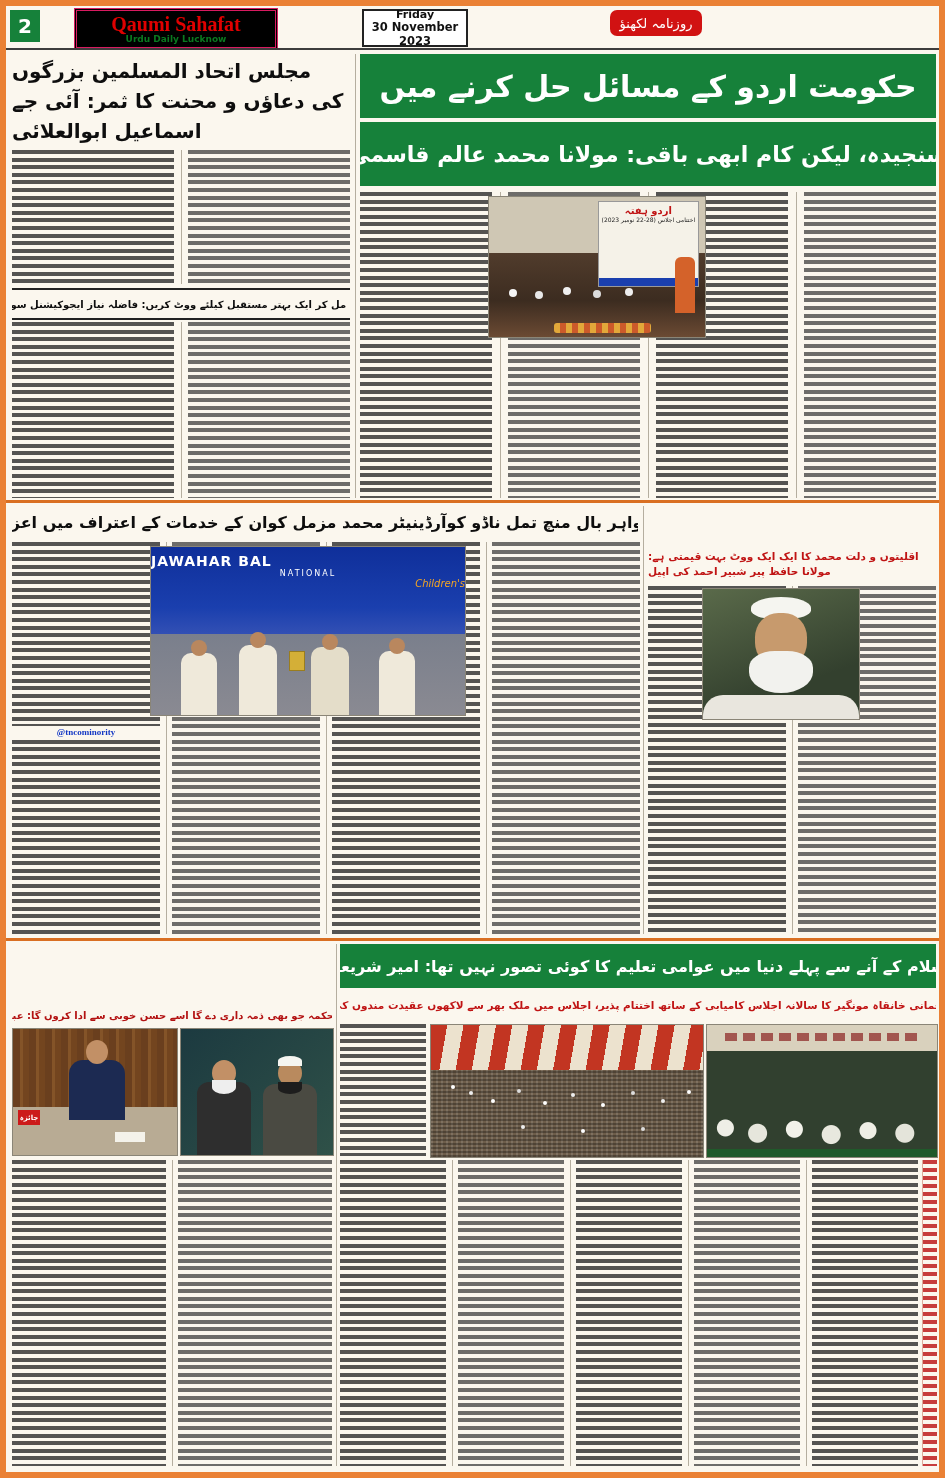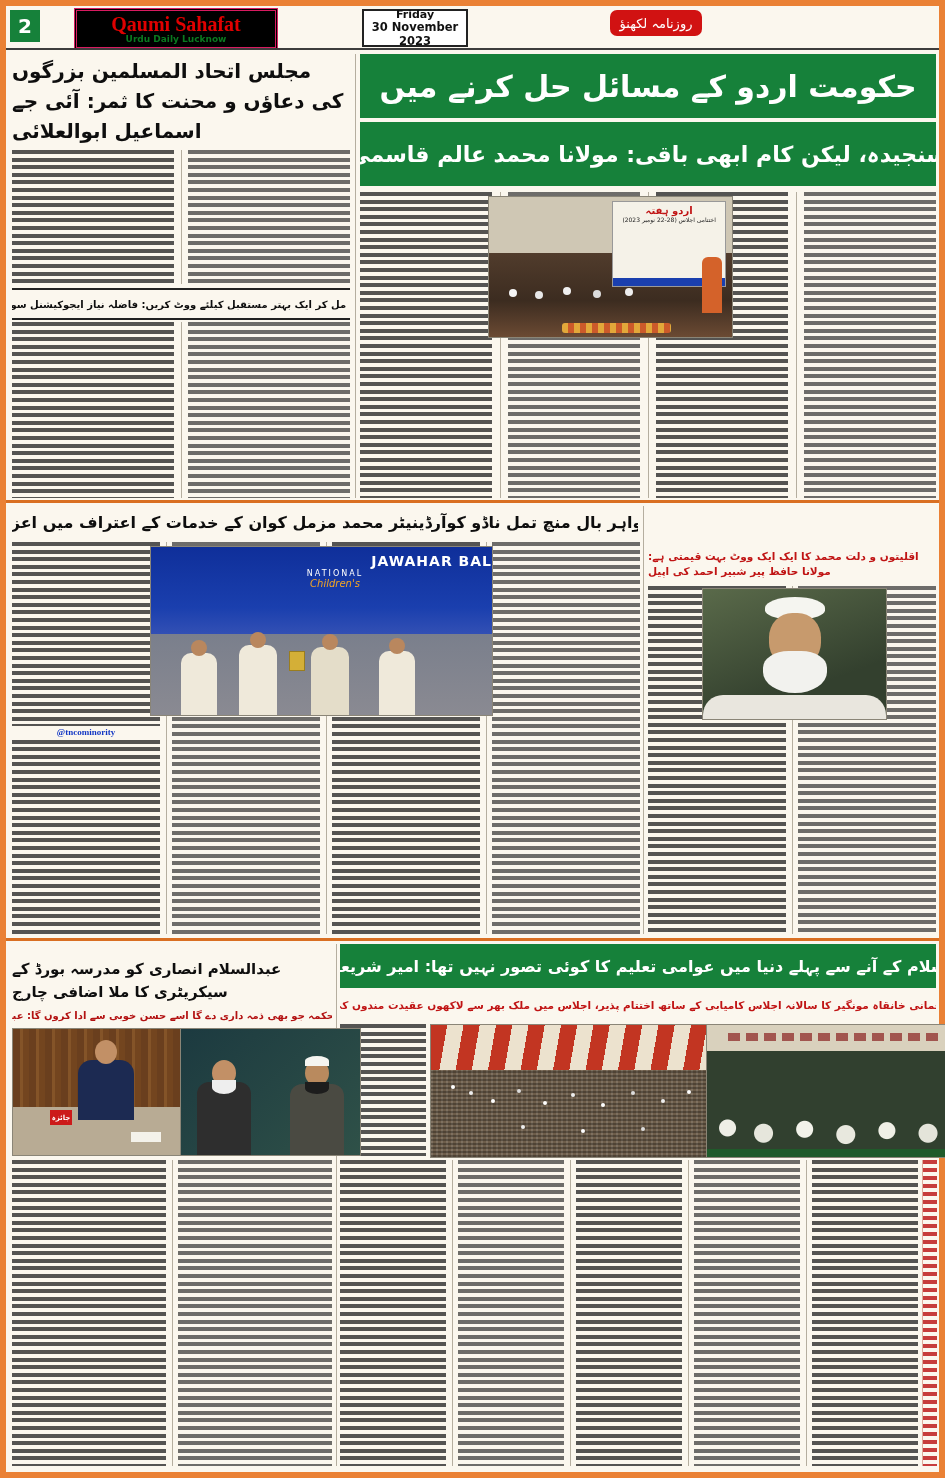"اردو ہفتہ" .photo { padding-left: 27px -> none }
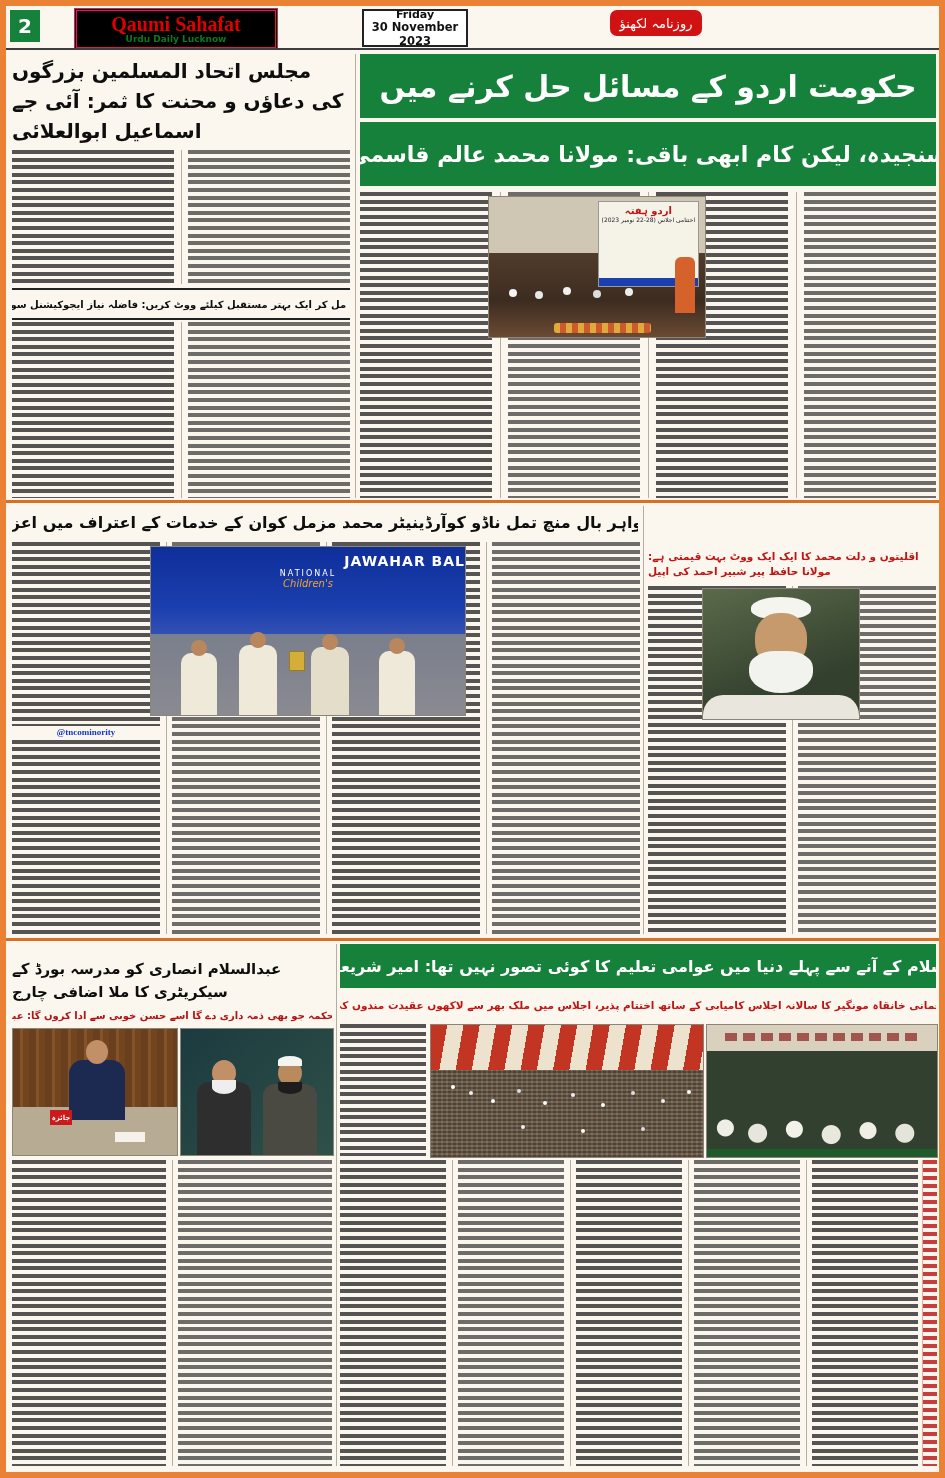"JAWAHAR BAL" div { text-align: right -> left }
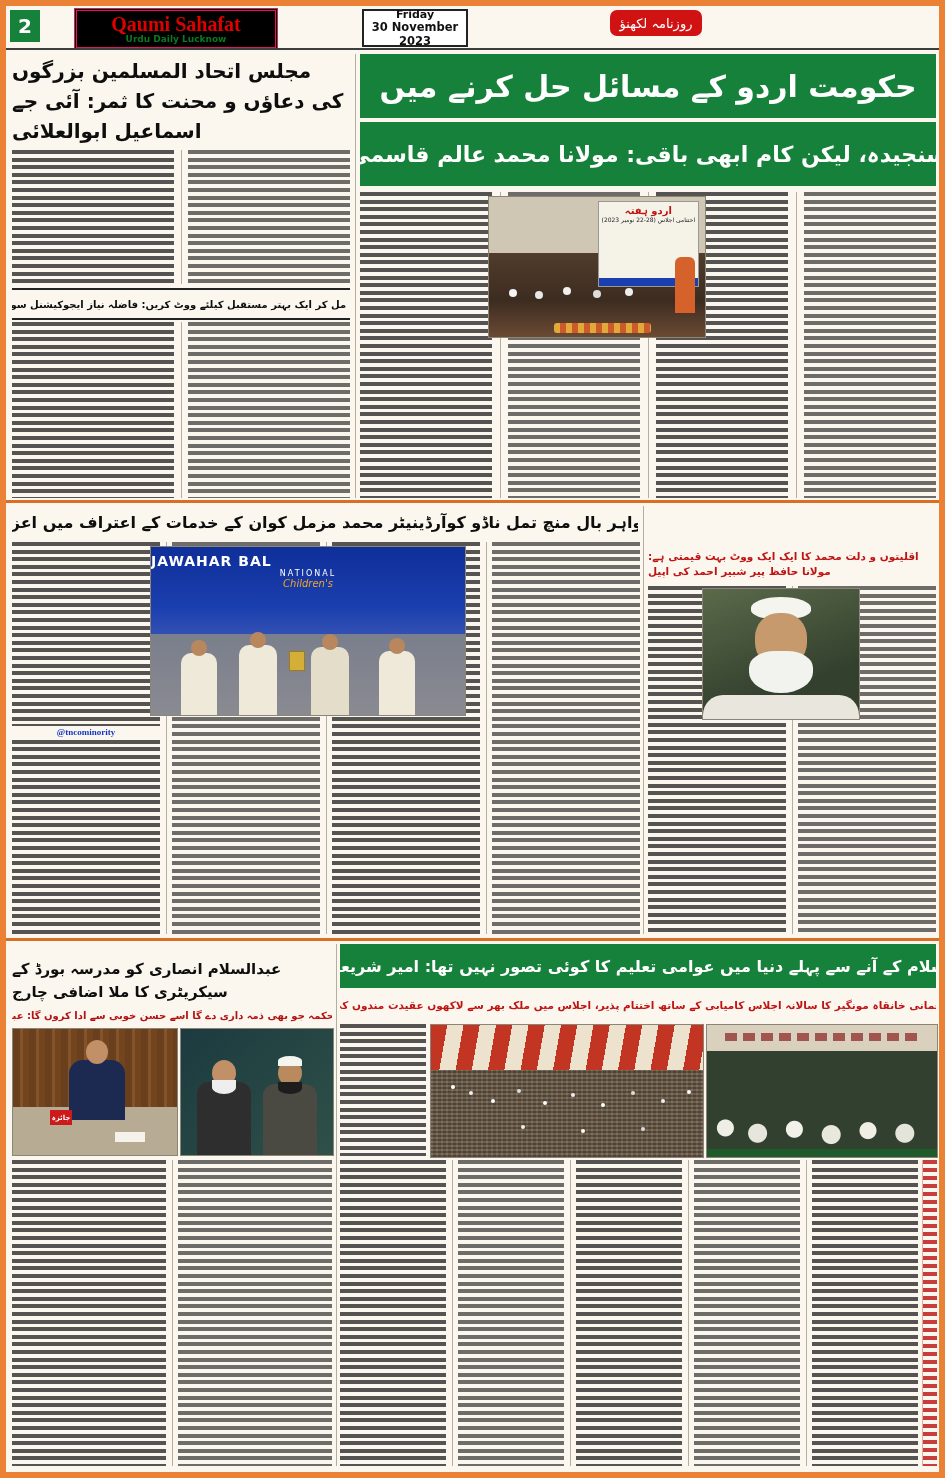"Children's" div { text-align: center -> right }
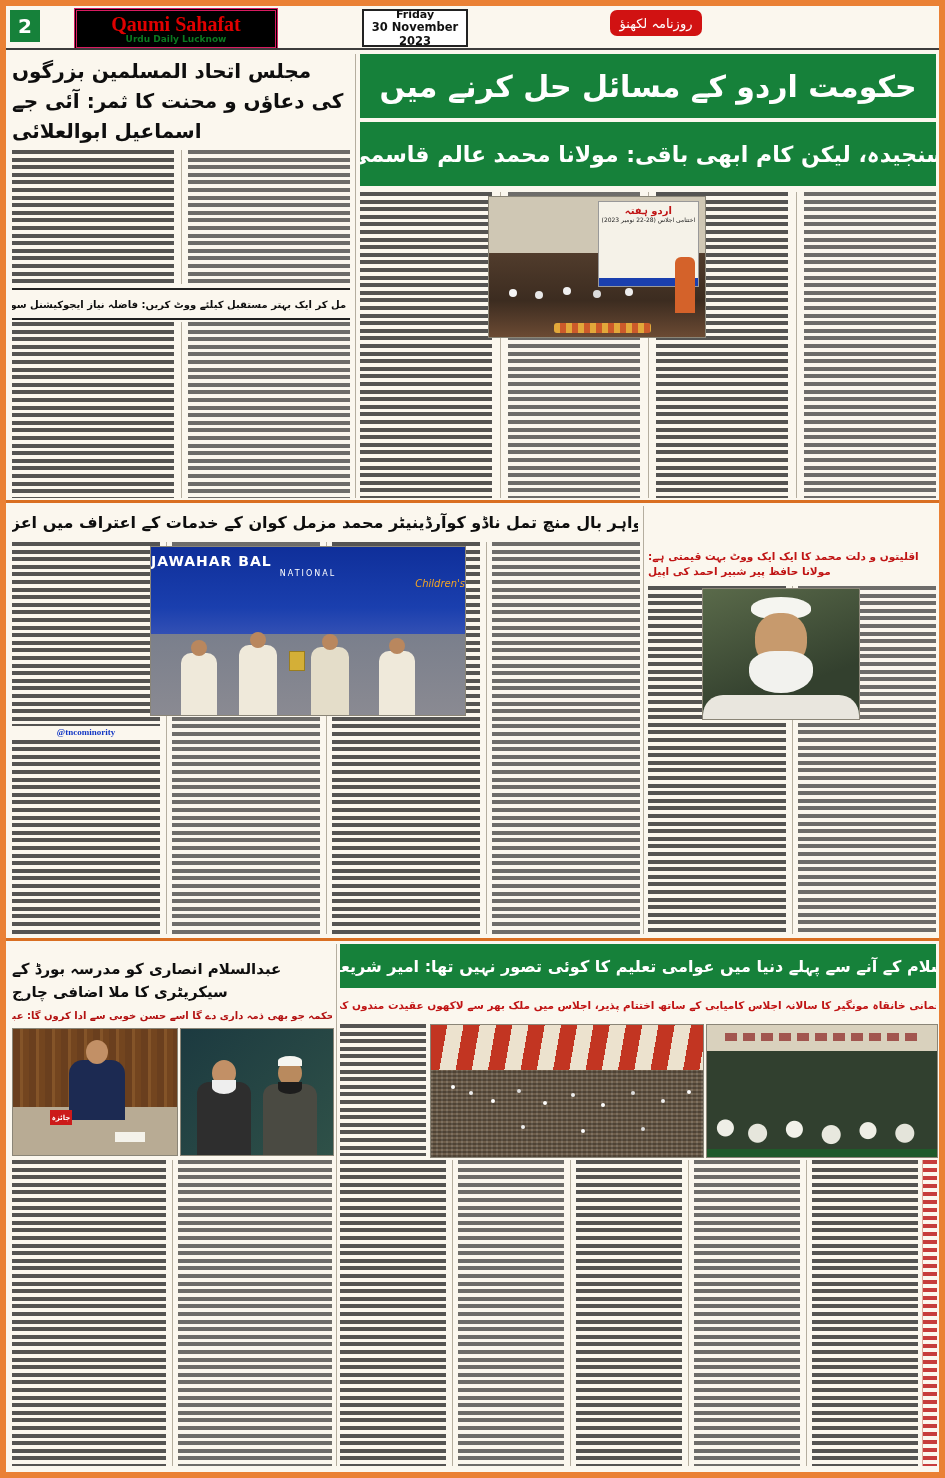"عبدالسلام انصاری کو مدرسہ بورڈ" div.hl { html: <div>عبدالسلام انصاری کو مدرسہ بورڈ کے سیکریٹری کا ملا اضافی چارج</div> -> none }
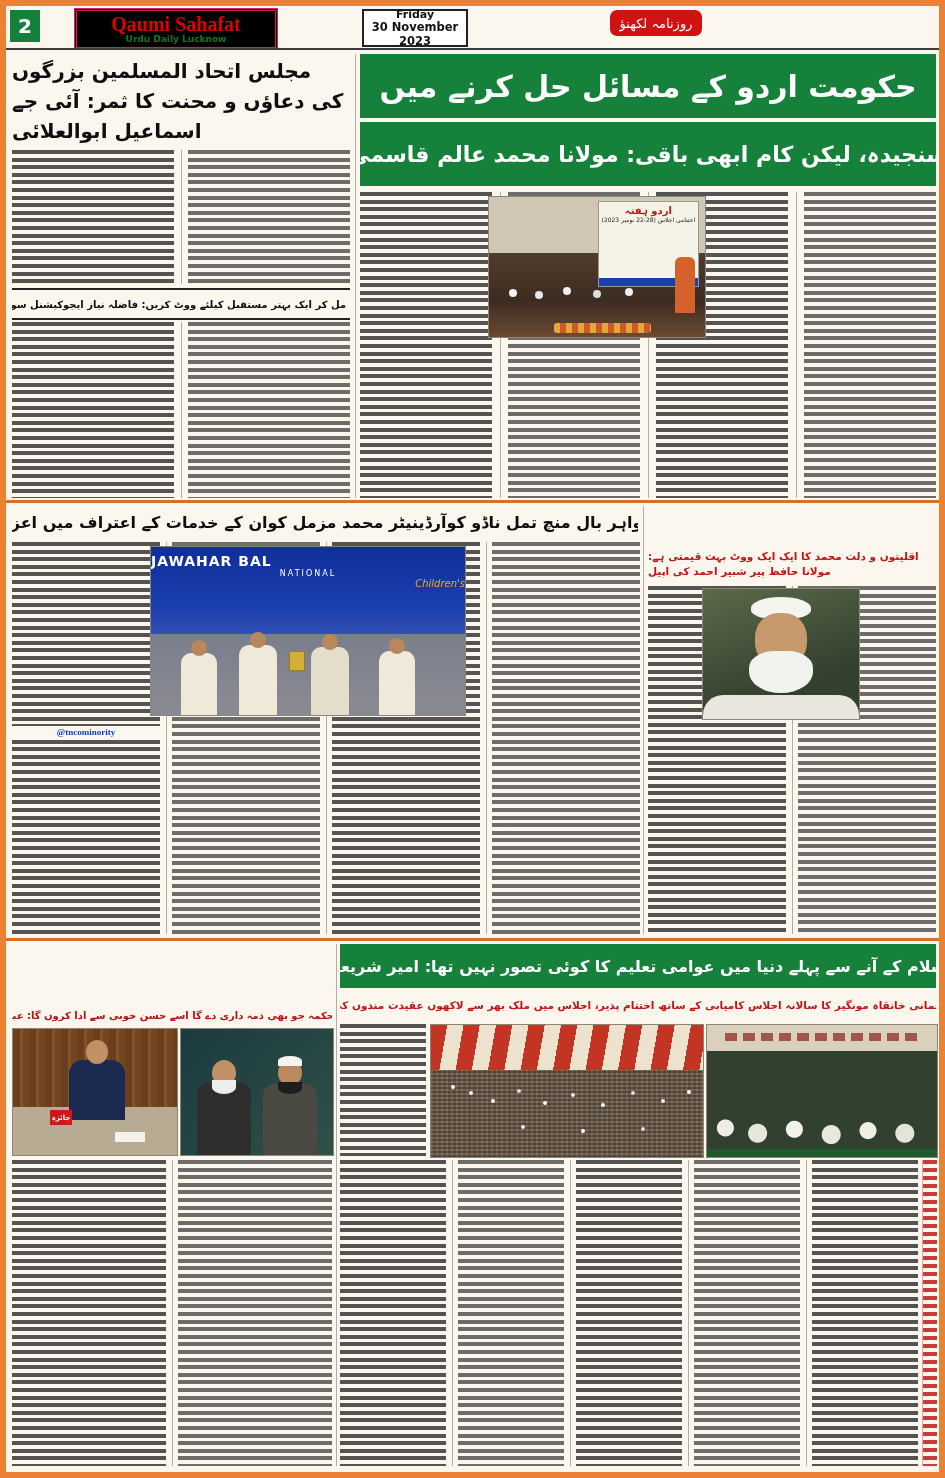"جائزہ" div.abs { margin-left: 32px -> none }
